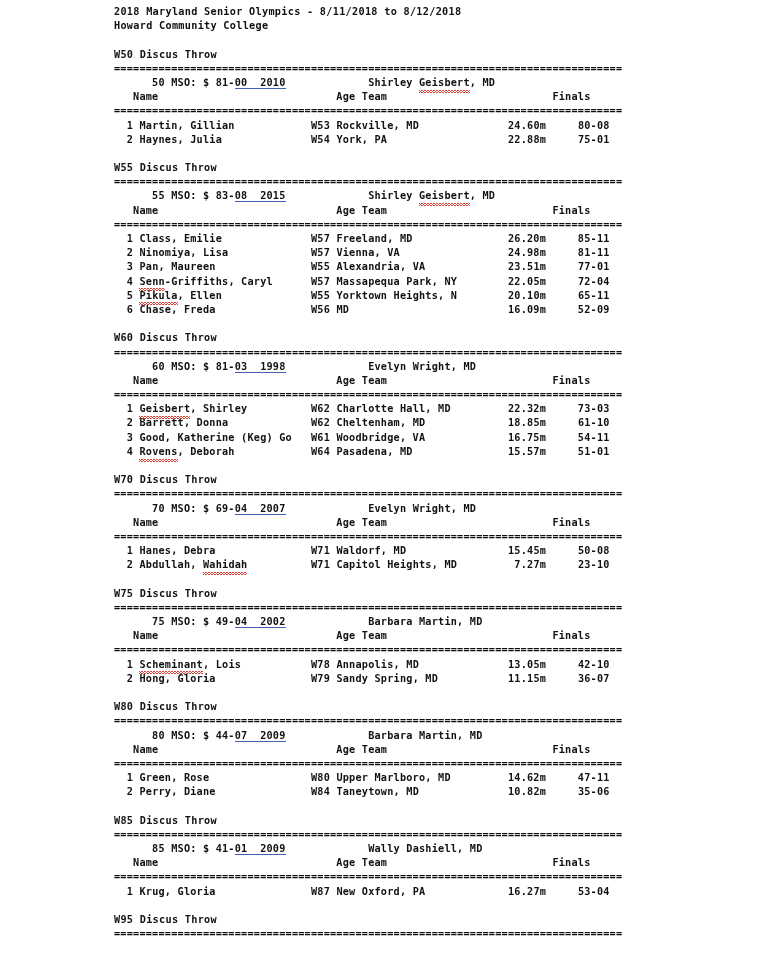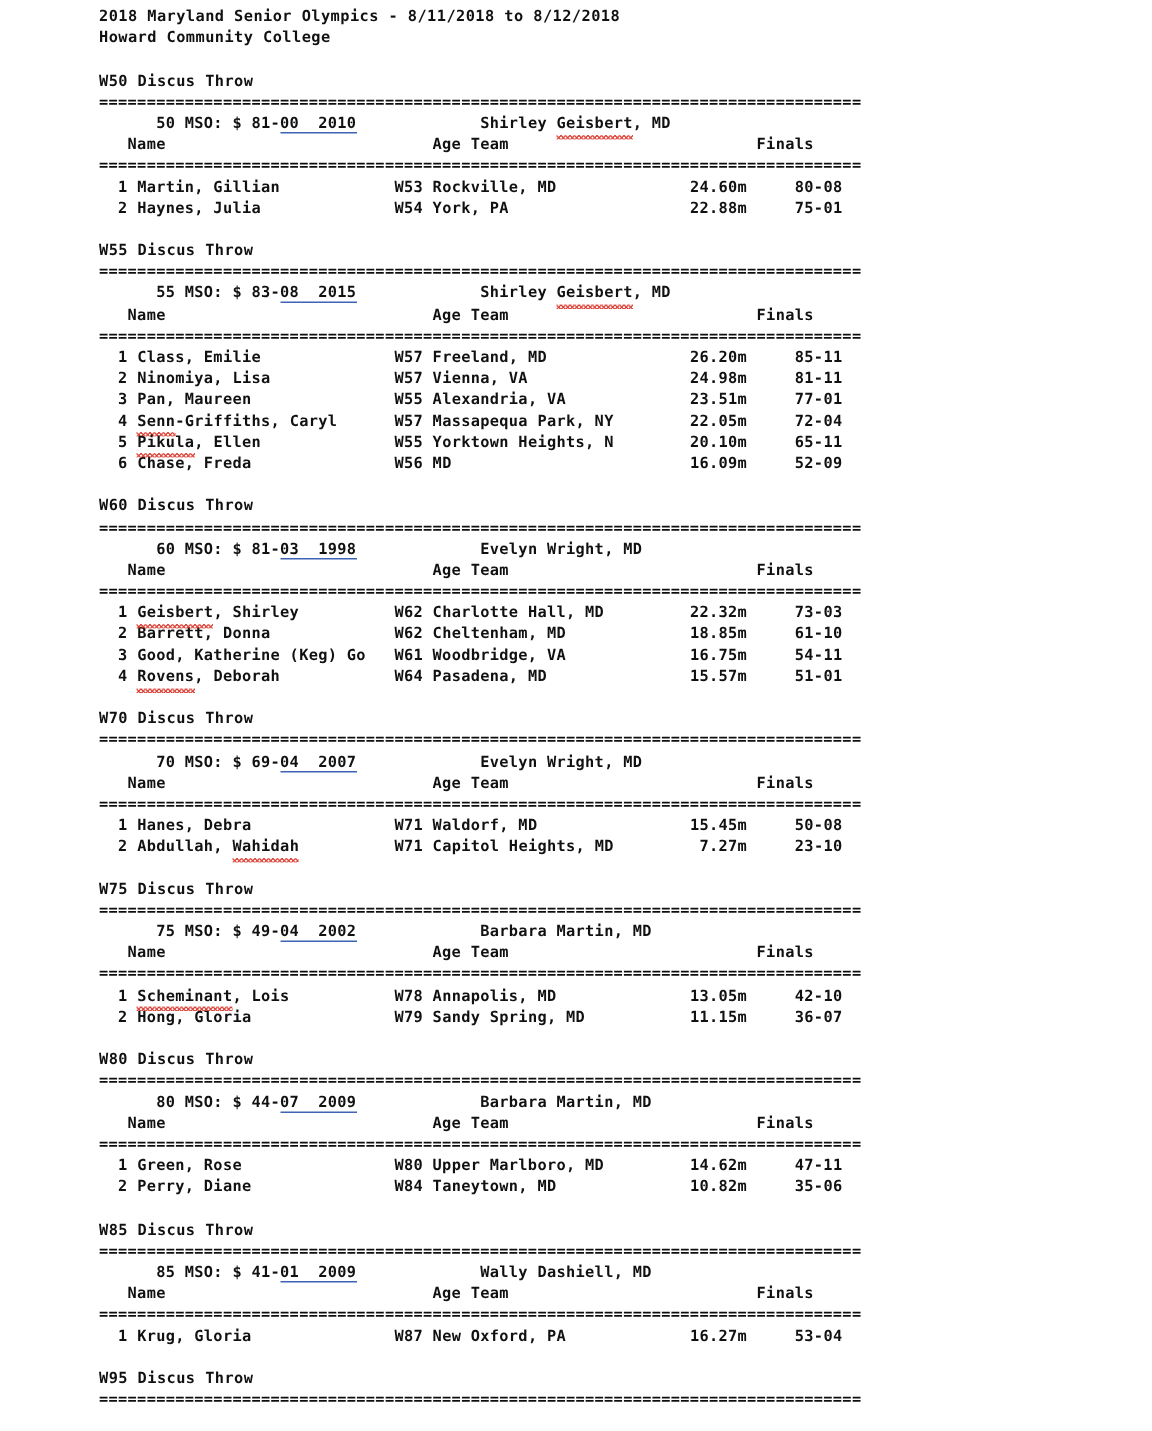"2018 Maryland Senior Olympics -" .doc { margin-left: 66px -> 114px }
